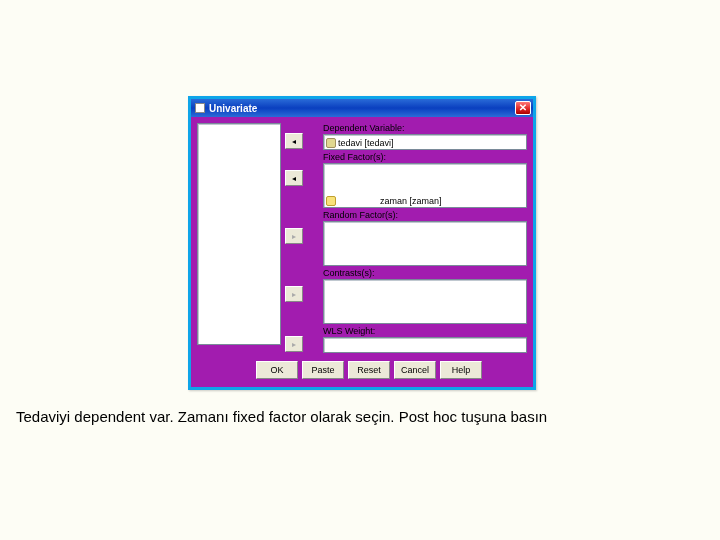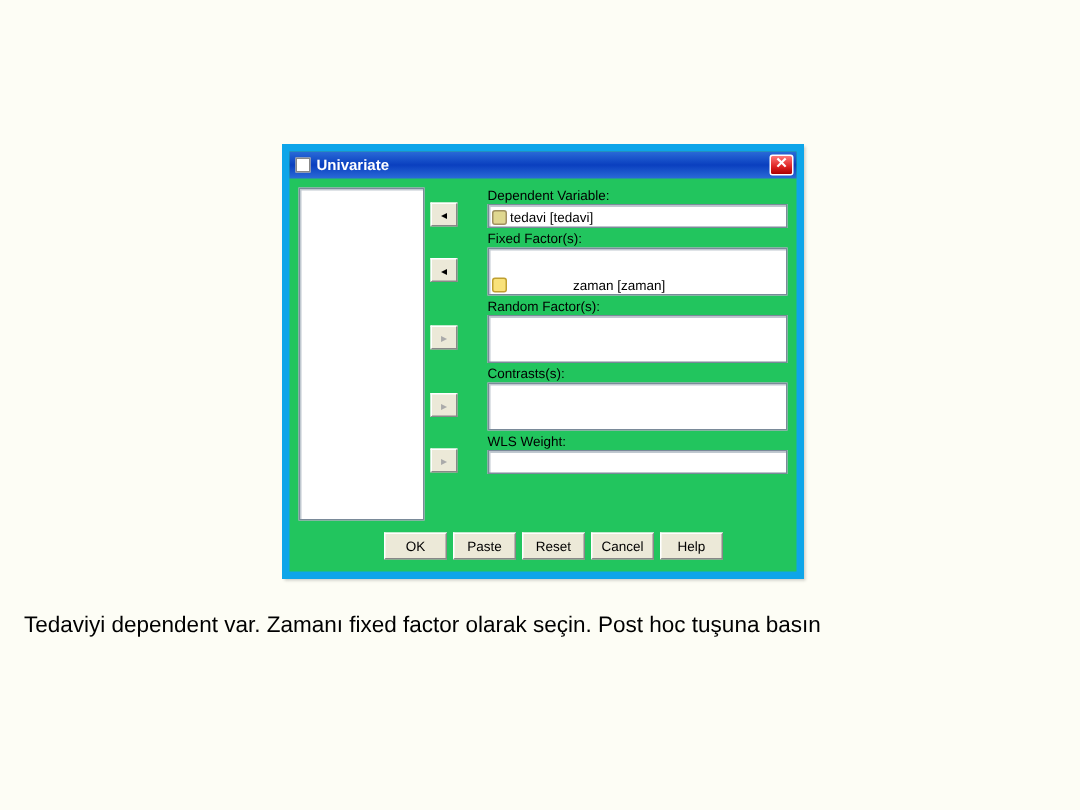"Univariate" .window { background: #22c55e -> #a21caf; border: 5px solid #0ea5e9 -> 3px solid #0ea5e9 }
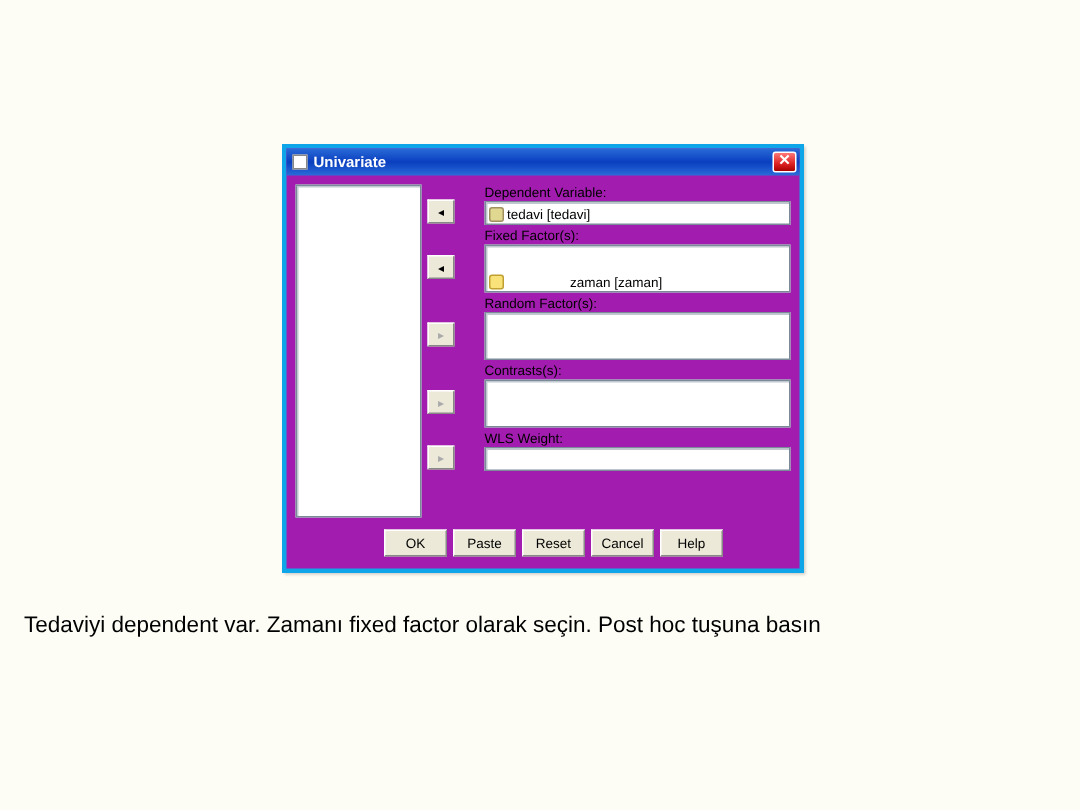"zaman [zaman]" .slot.h2 { height: 32px -> 45px }
